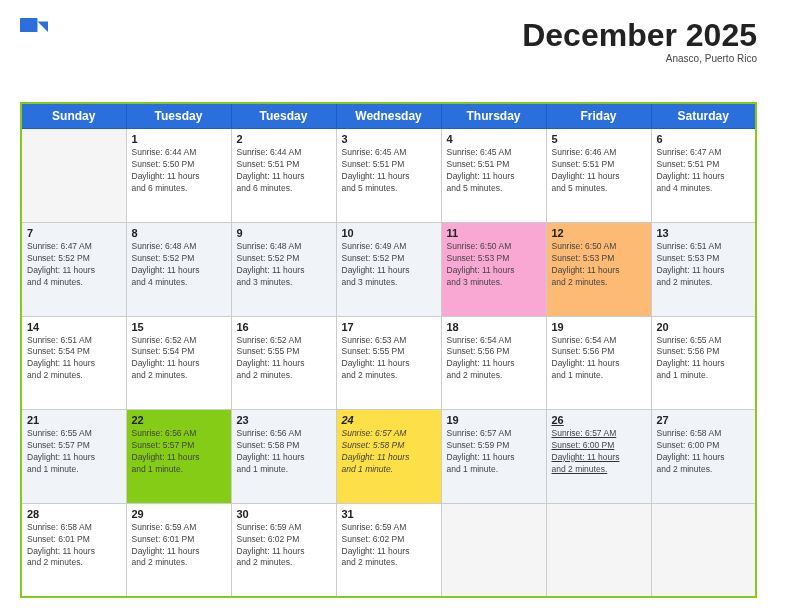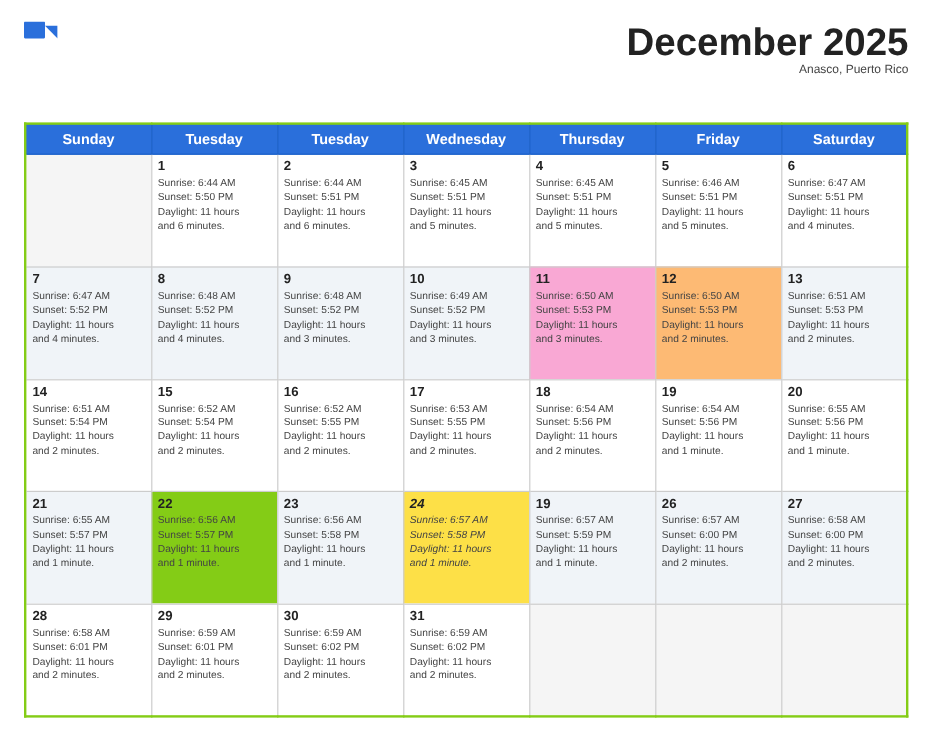"26" td { text-decoration: none -> underline }
